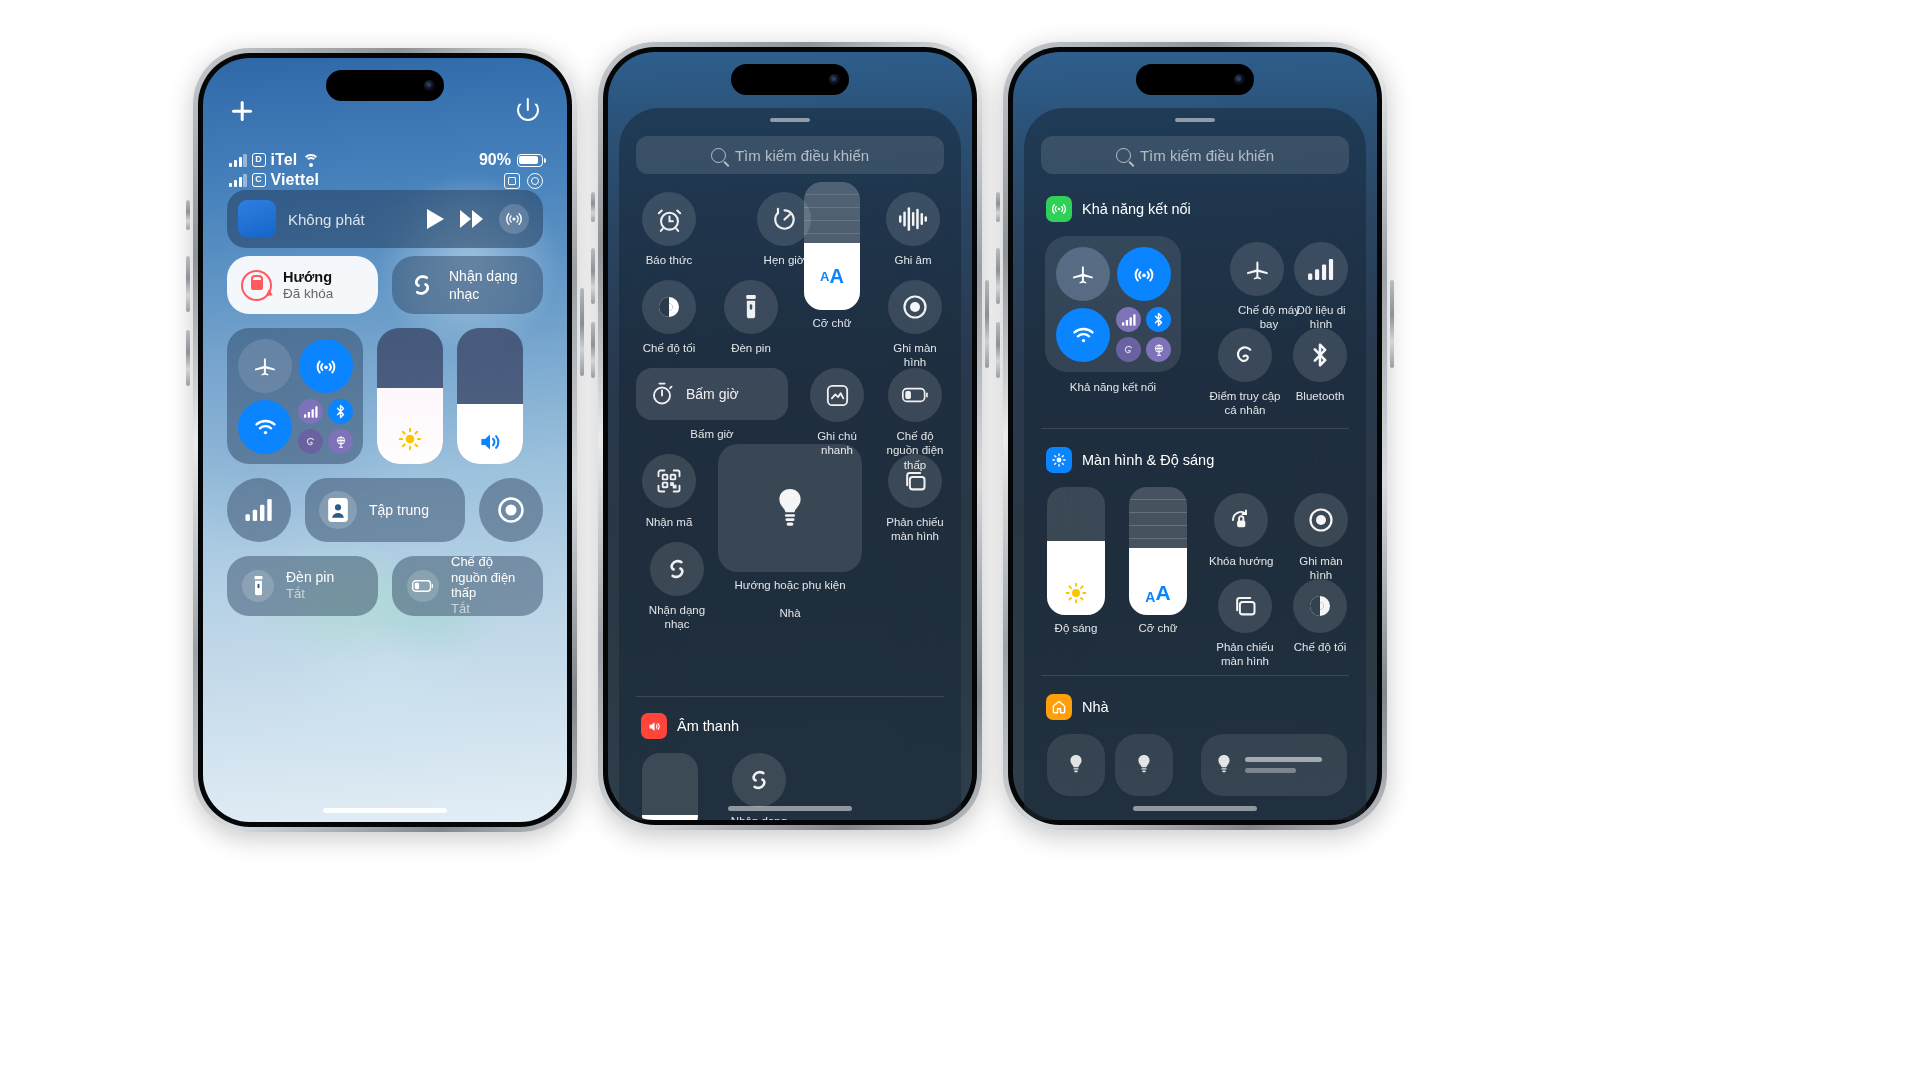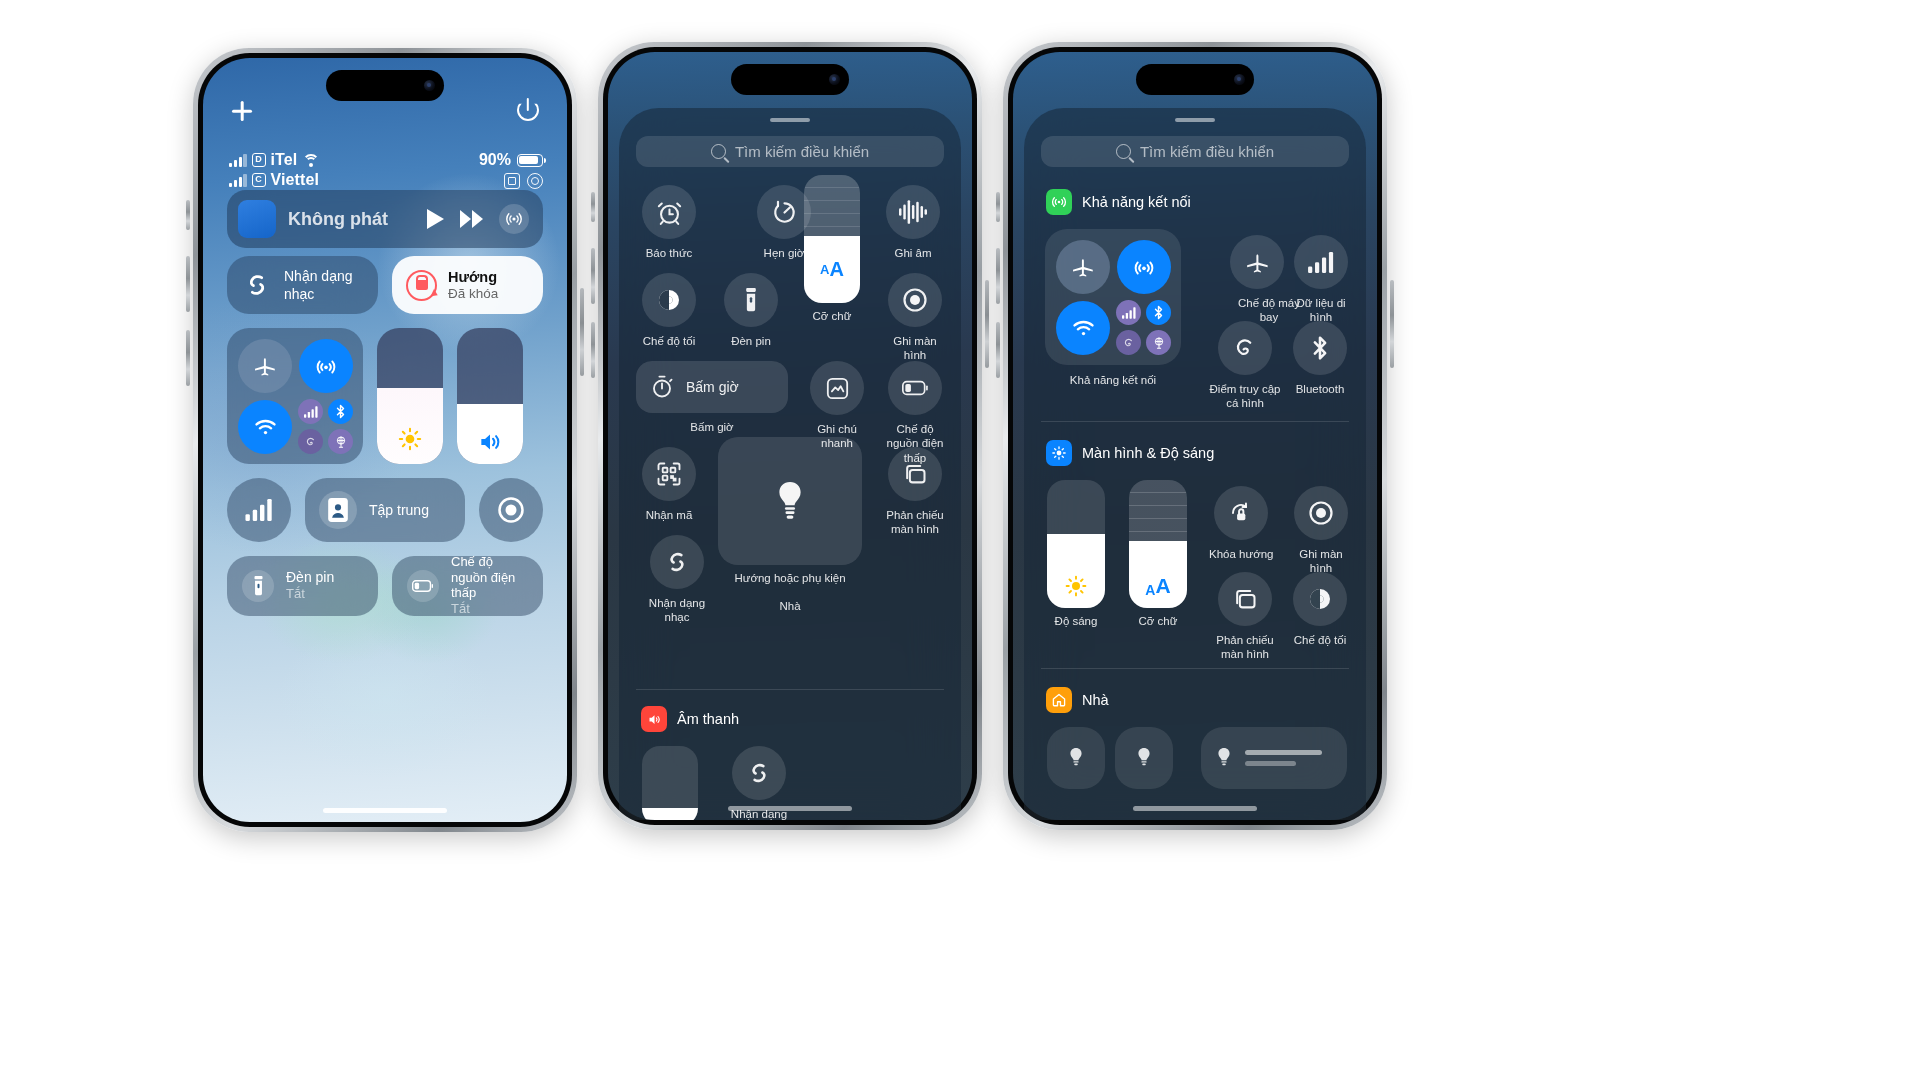"Tìm kiếm điều khiển" .searchbar { height: 31px -> 38px }
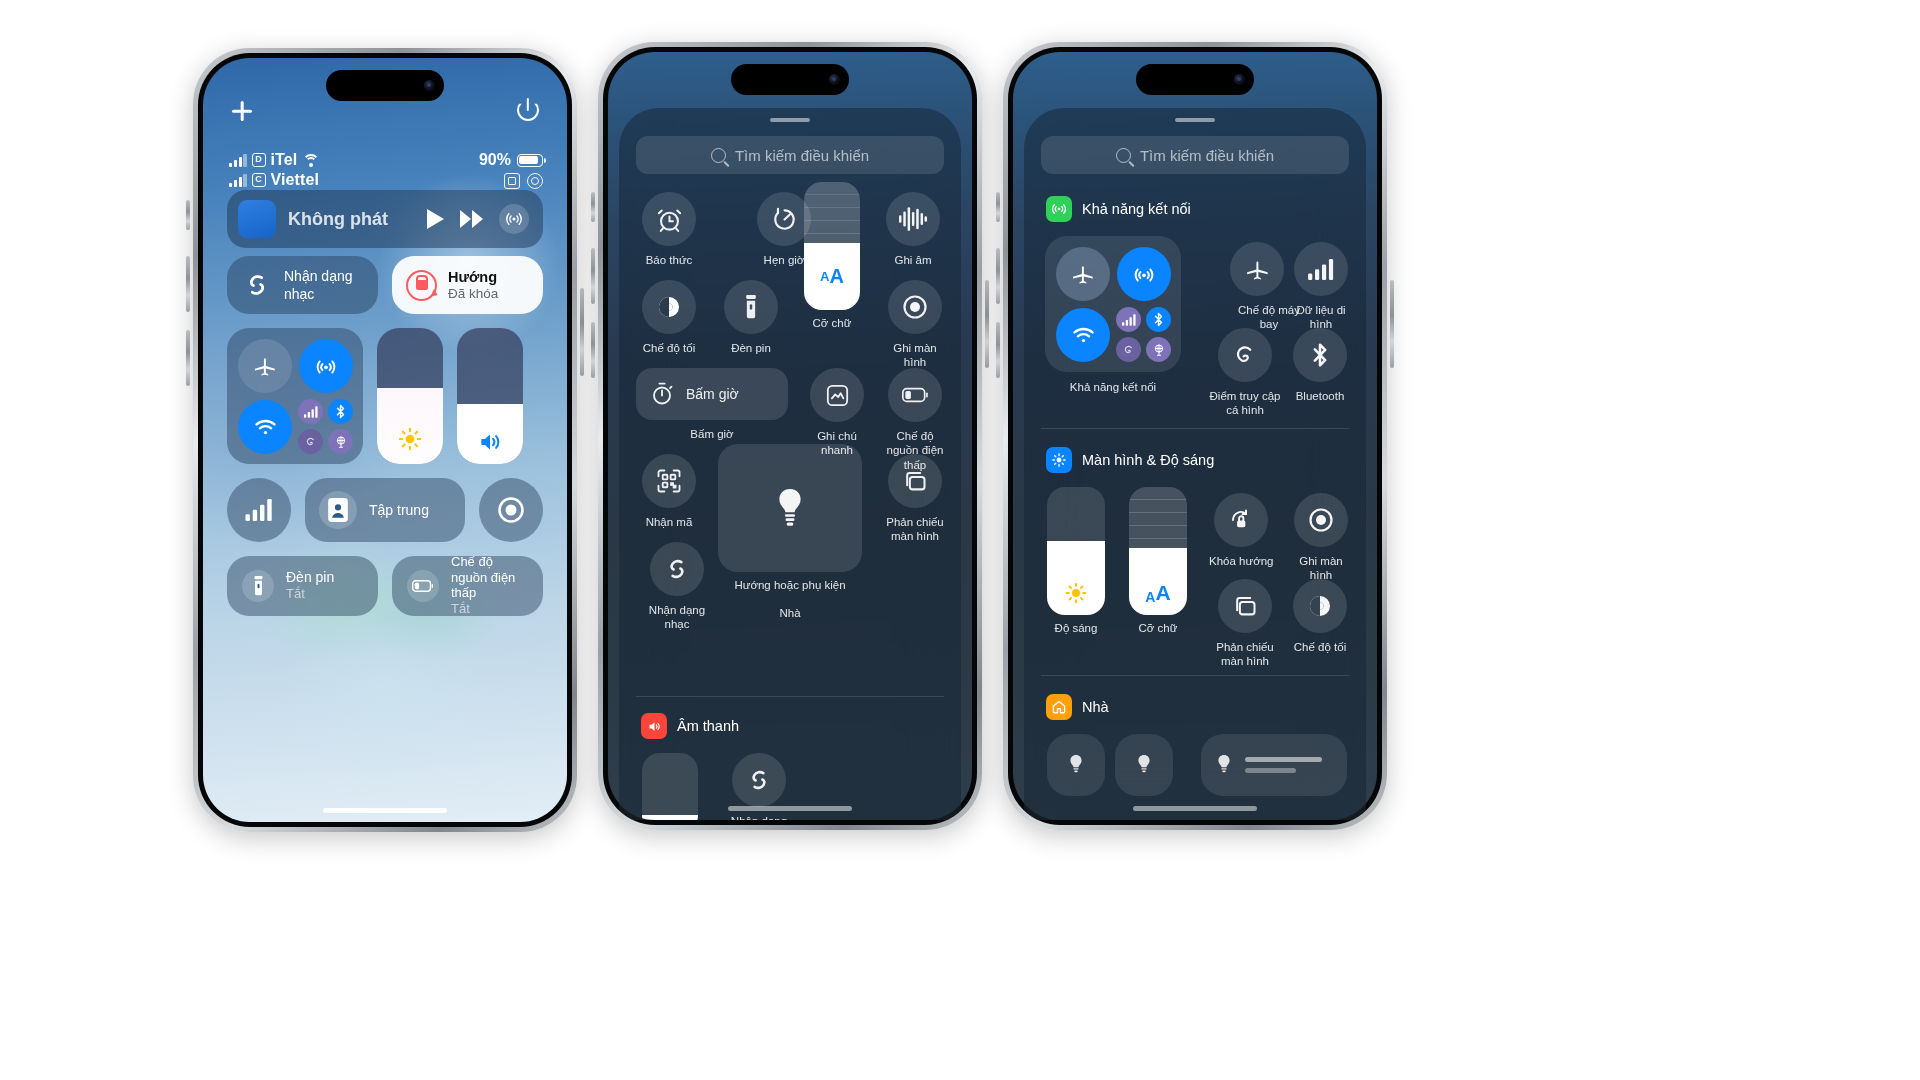"Không phát" .media-title { font-size: 18px -> 15px; font-weight: 700 -> 400 }
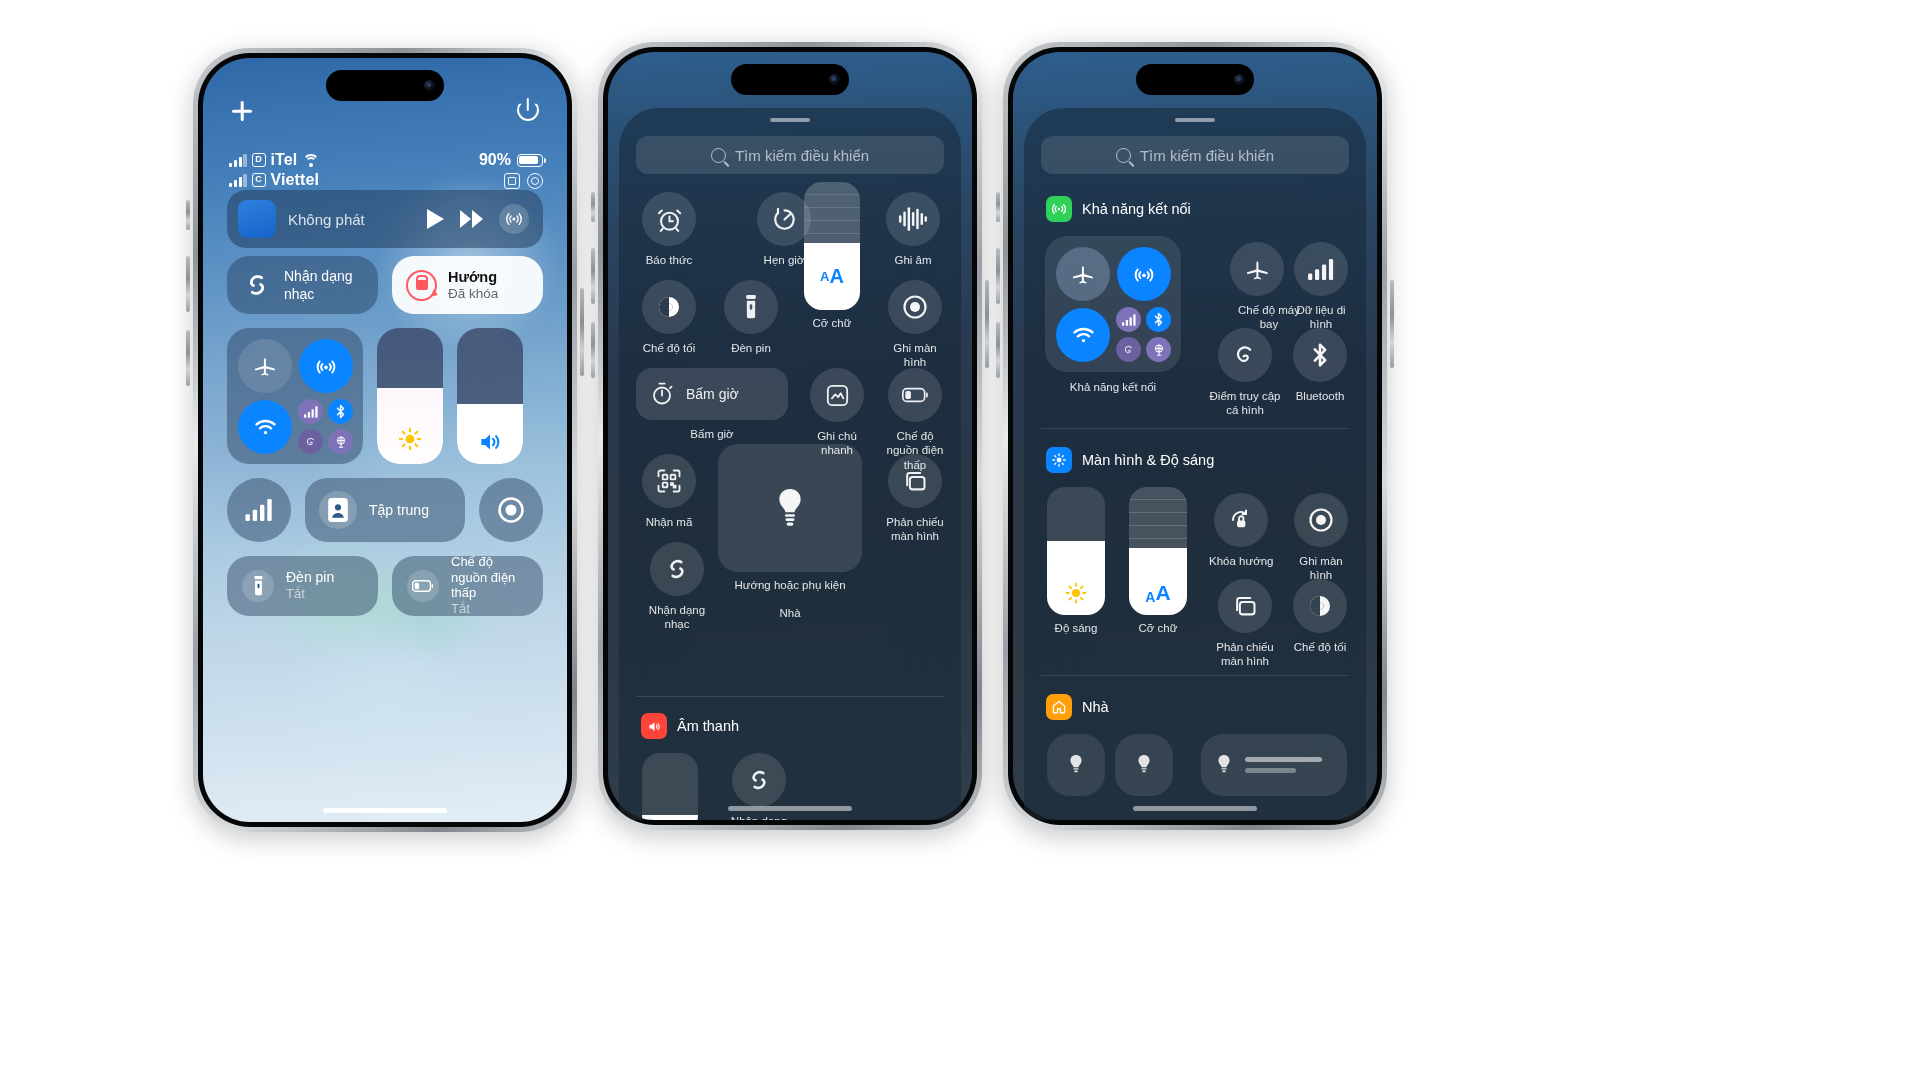"Nhận dạng" div.tile { order: before "Hướng" -> after "Hướng" }
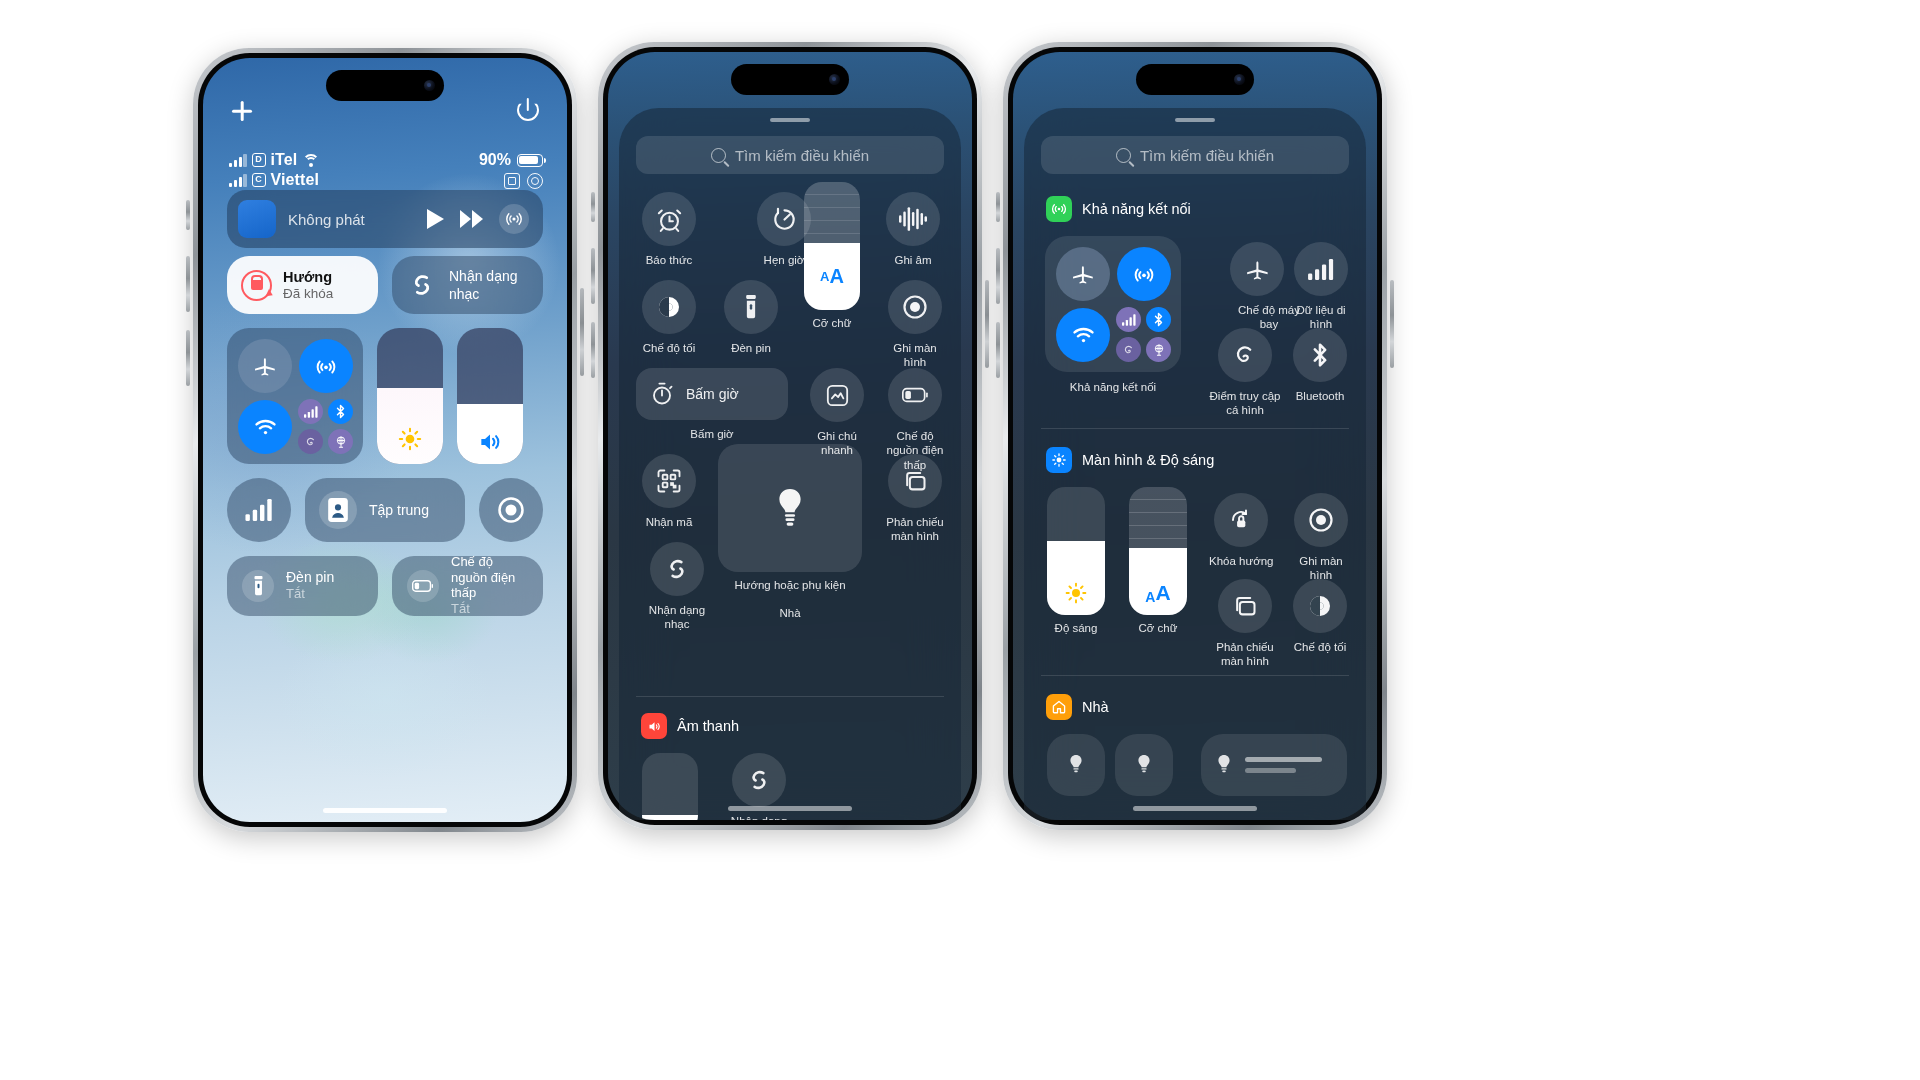"Điểm truy cập cá hình" div.ctl-label { text: hình -> nhân }
